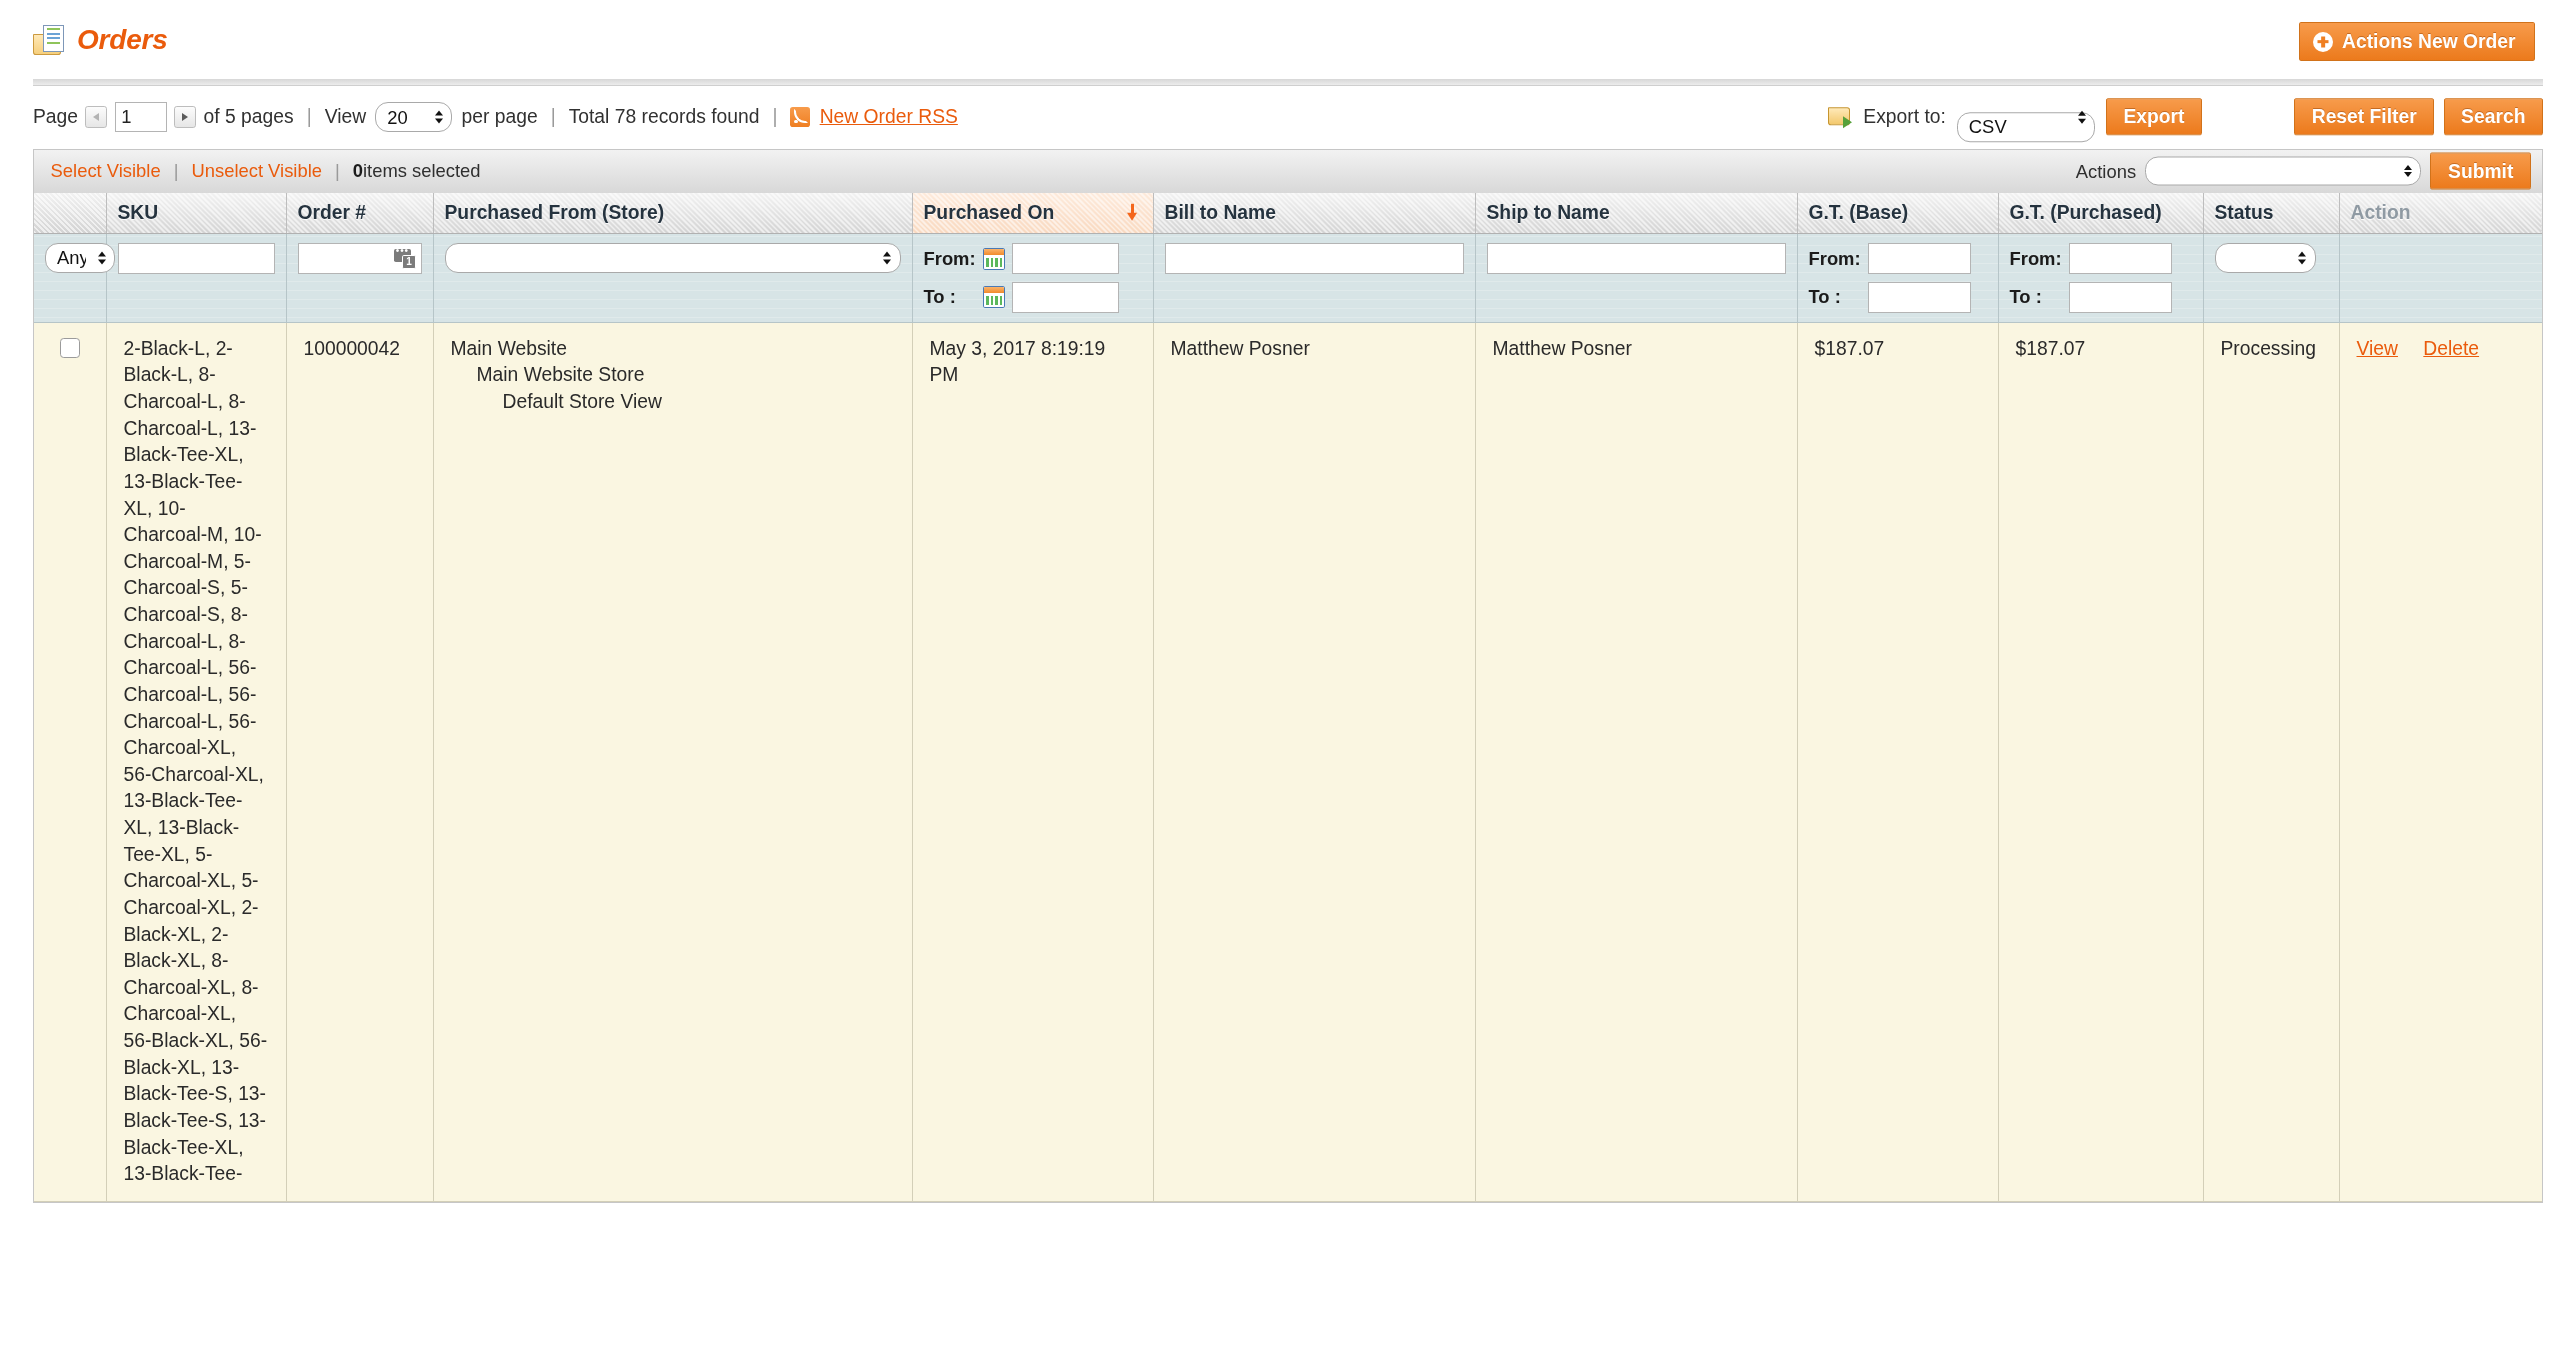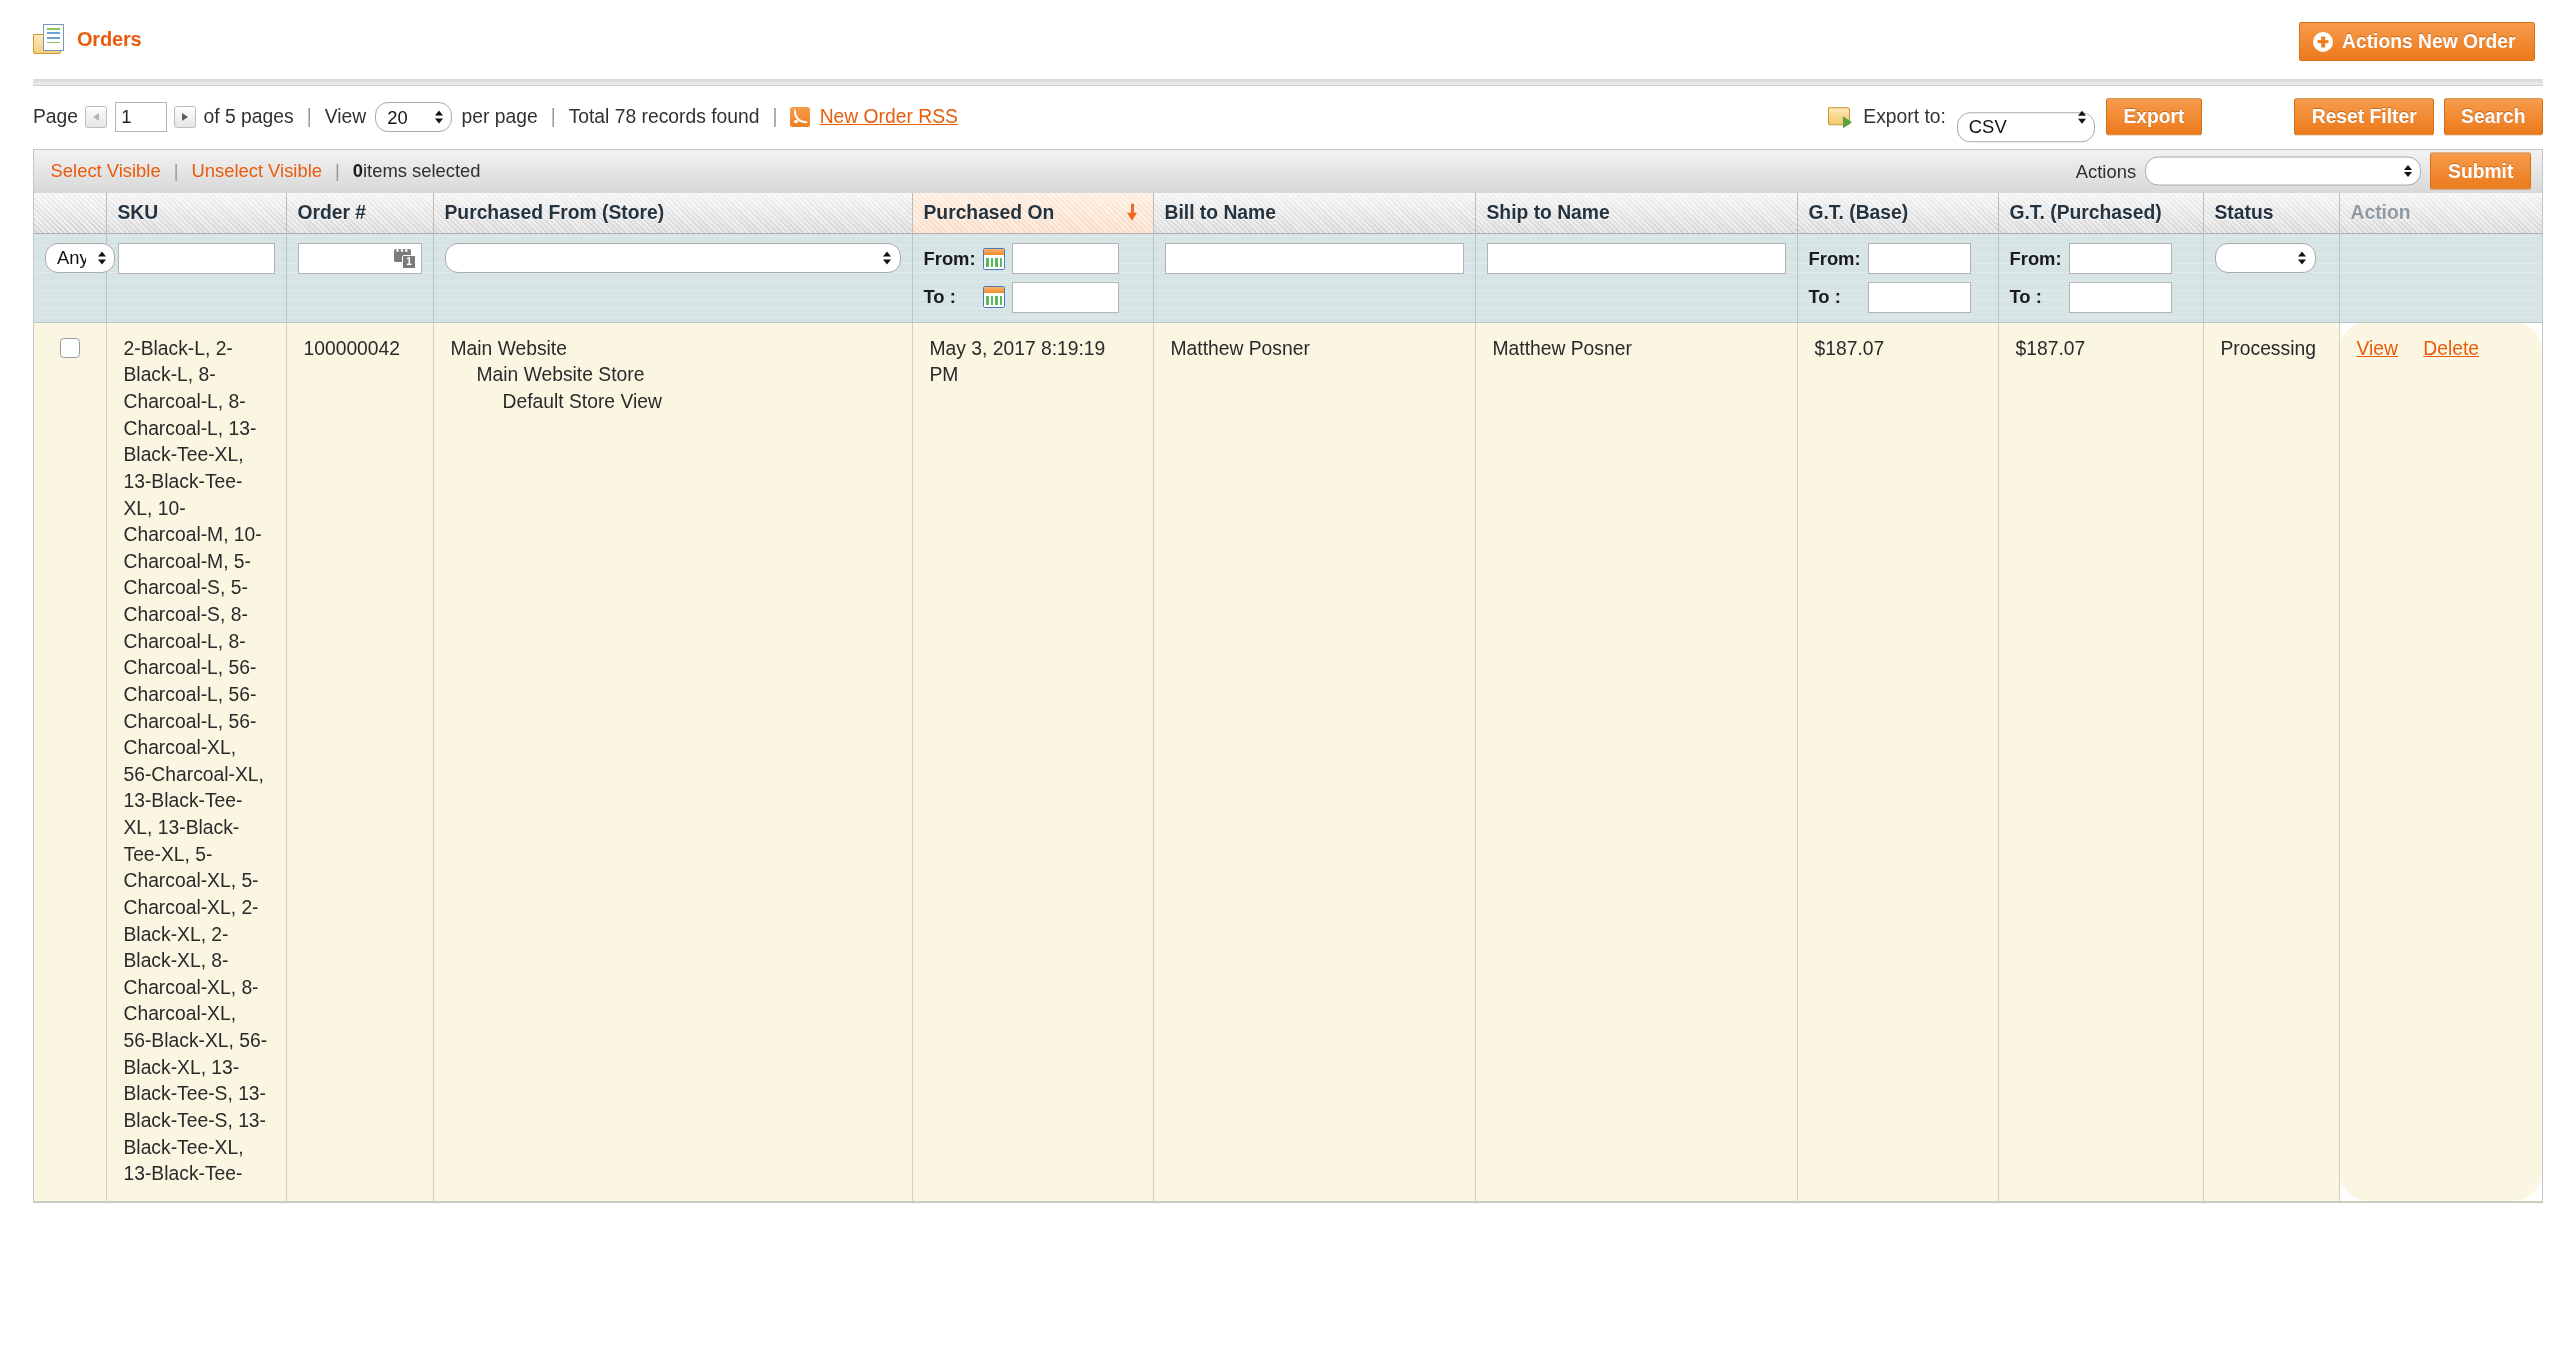"Orders" .page-title { font-size: 20px -> 28px; font-style: none -> italic }
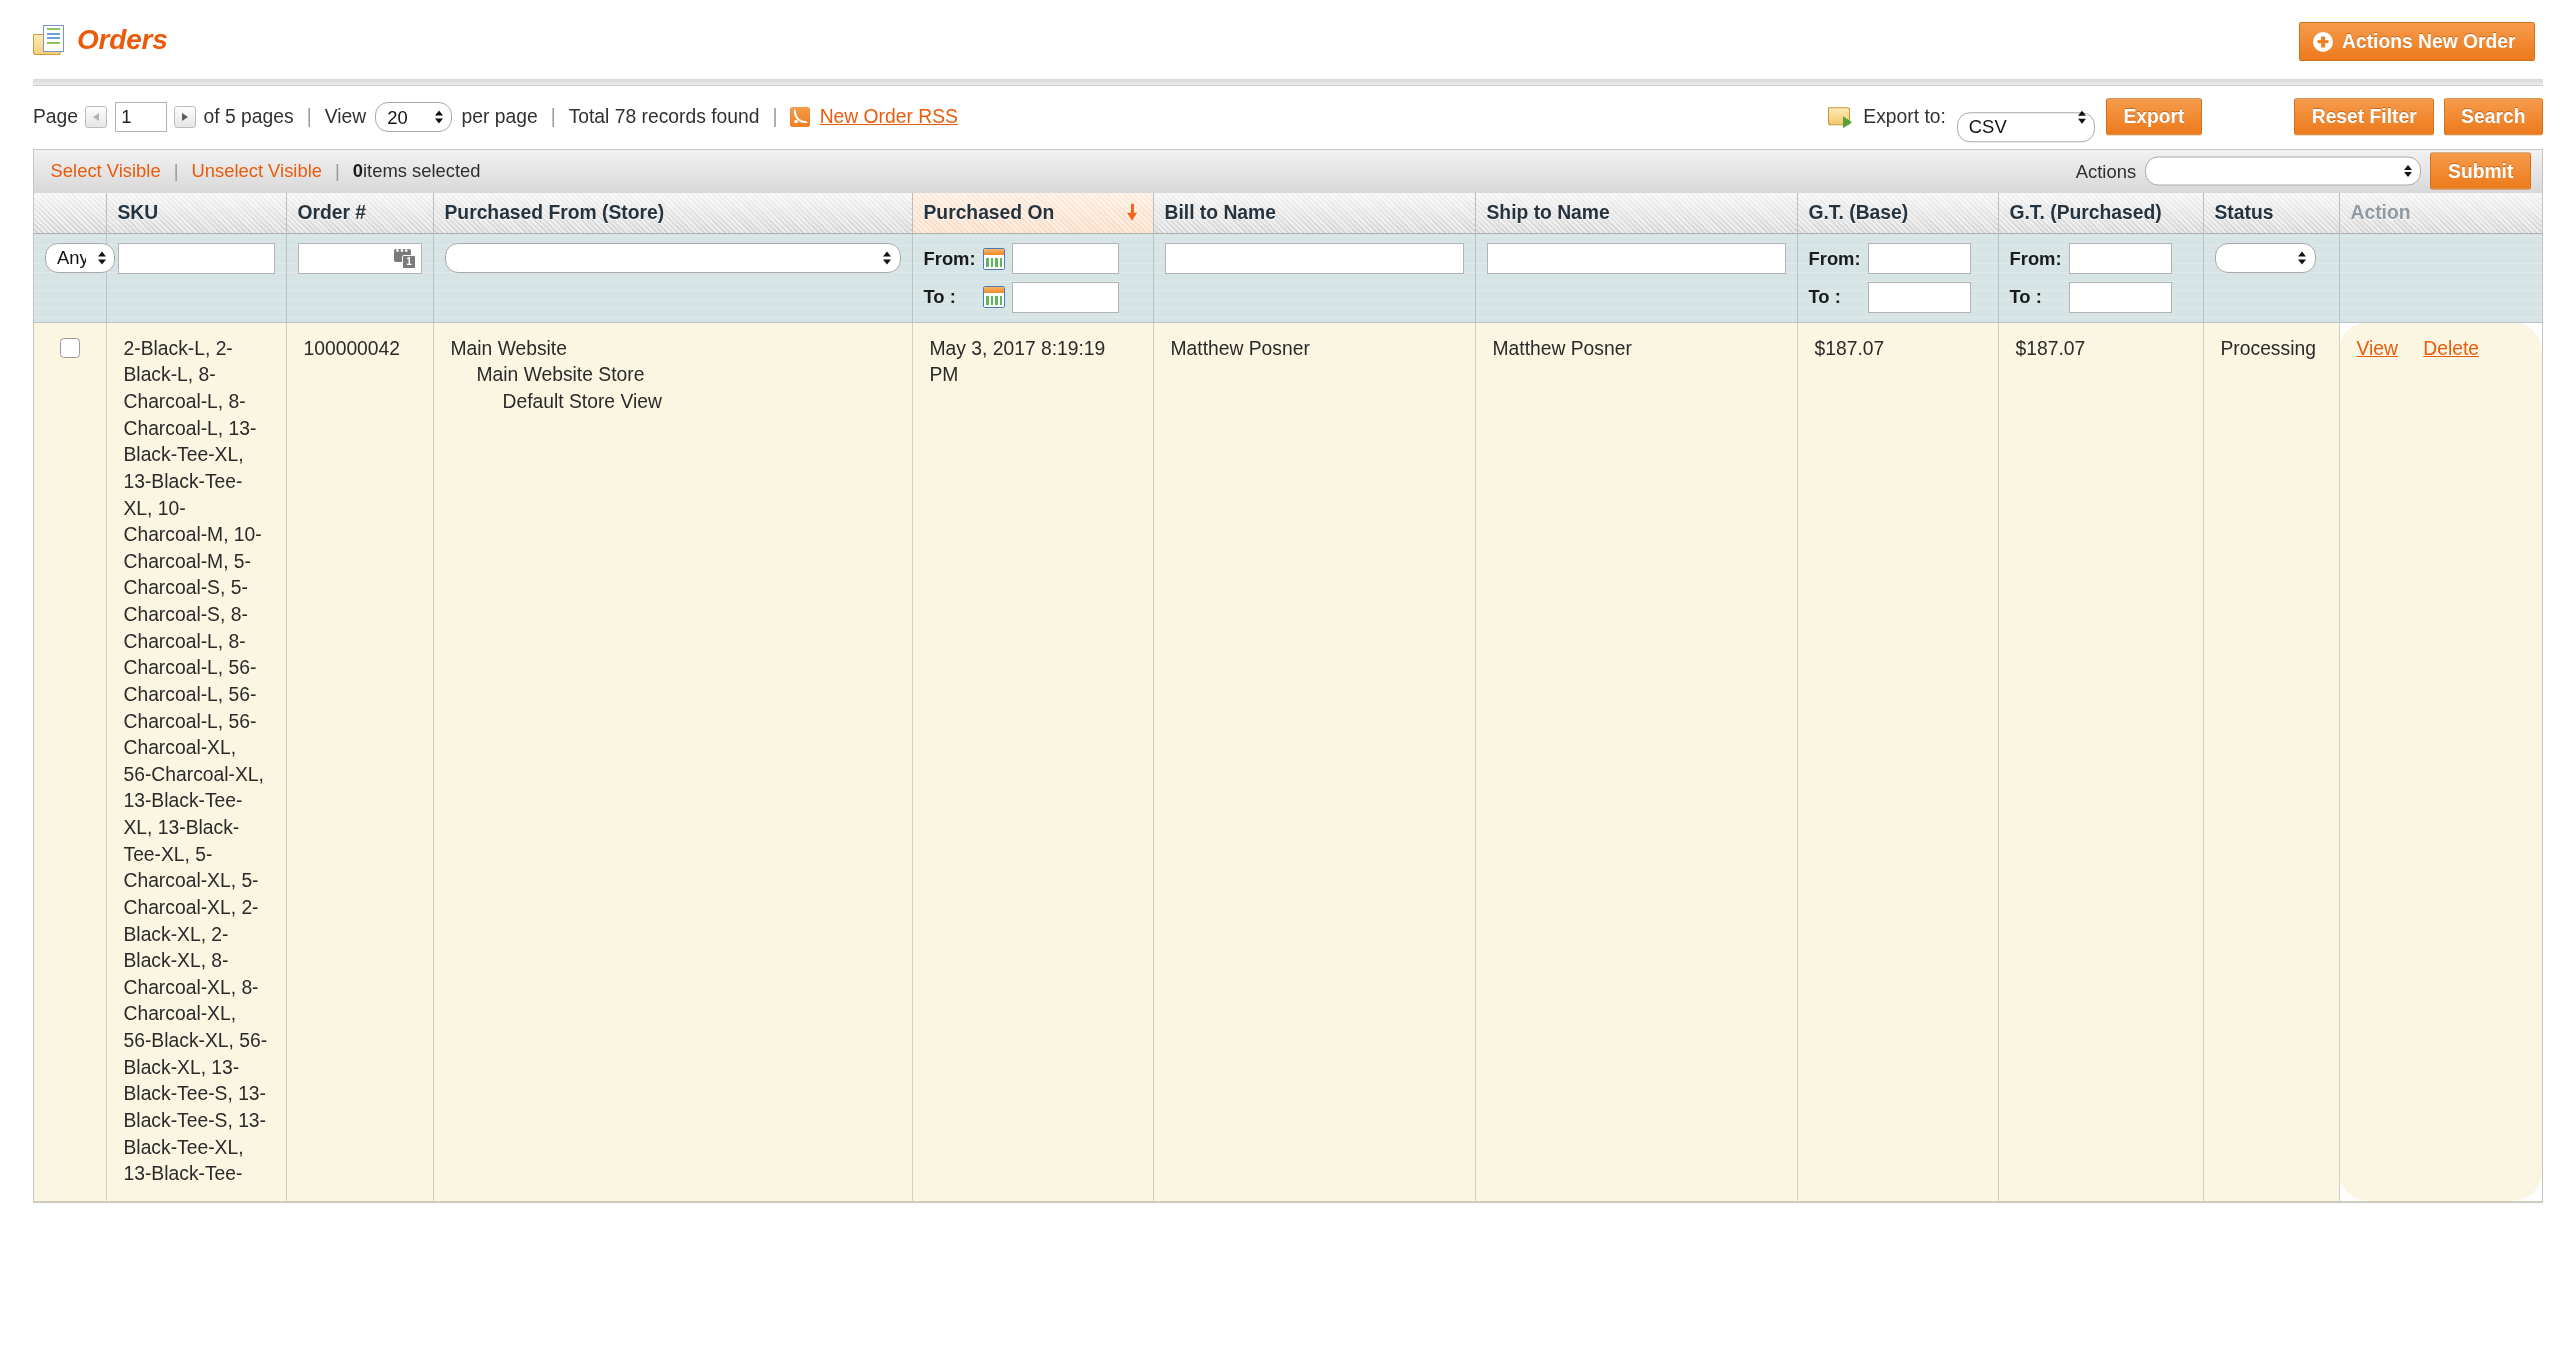"View Delete" tr.data-row td:last-child { border-radius: 29px -> none }
